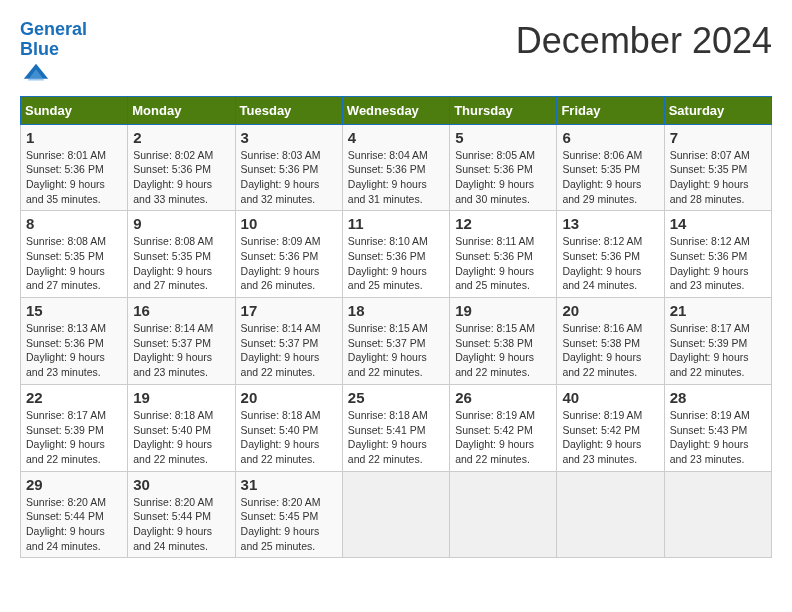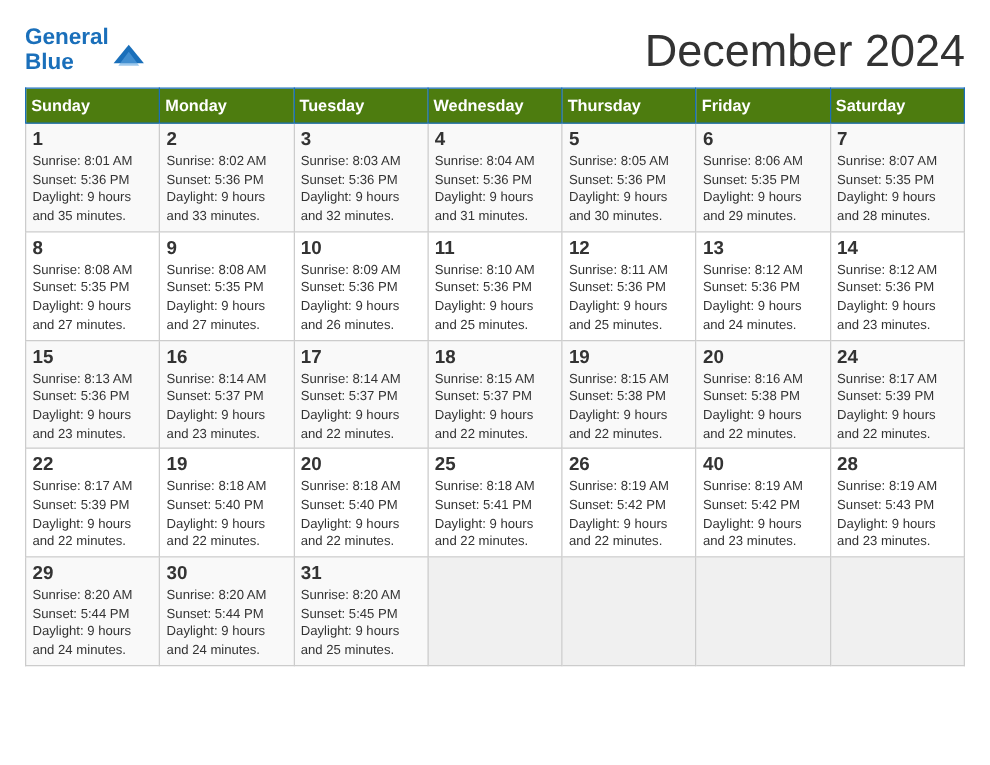"General" .logo { align-items: flex-end -> flex-start; flex-direction: none -> column }
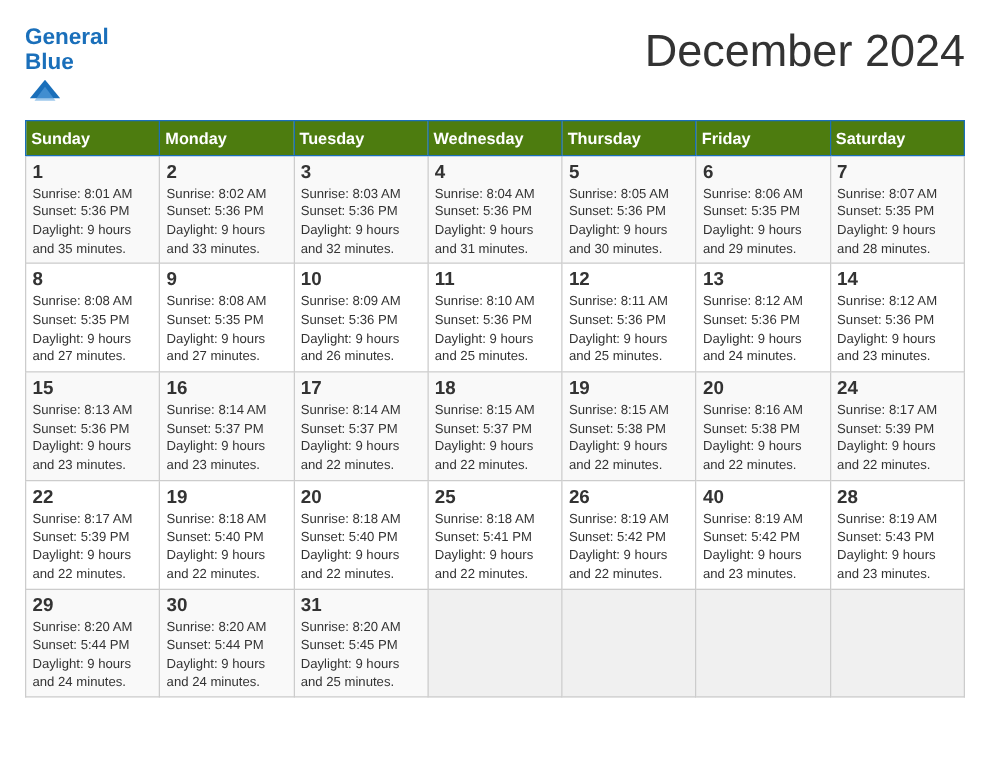"24" span.day-num { text: 24 -> 21 }
